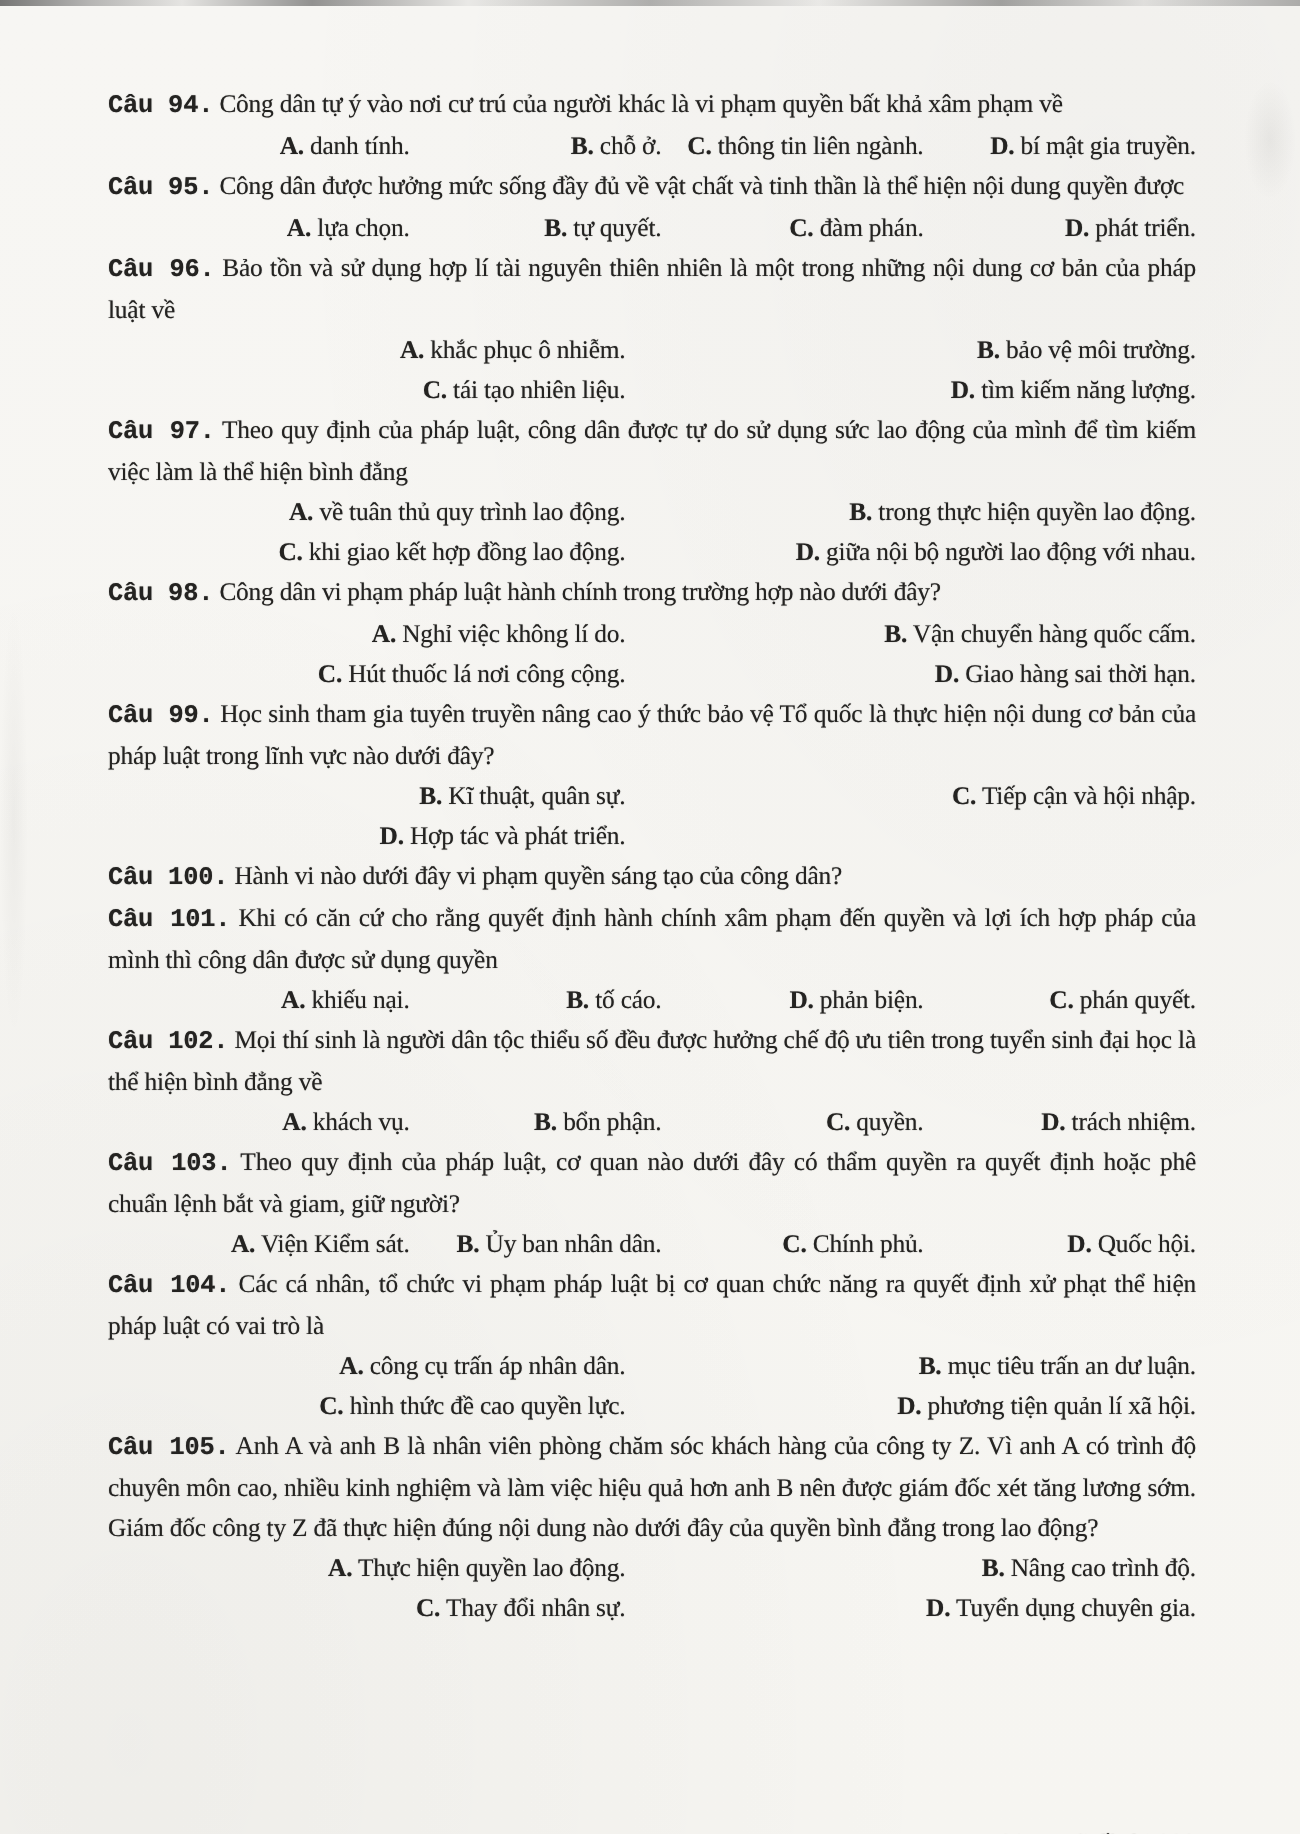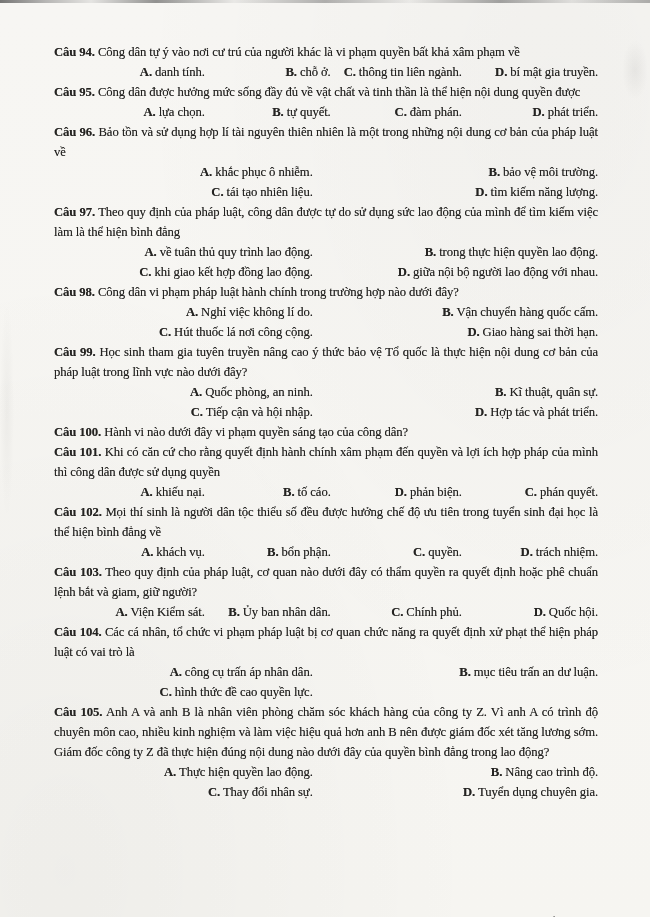"Câu 94." .qn { font-family: none -> Liberation Mono, monospace }
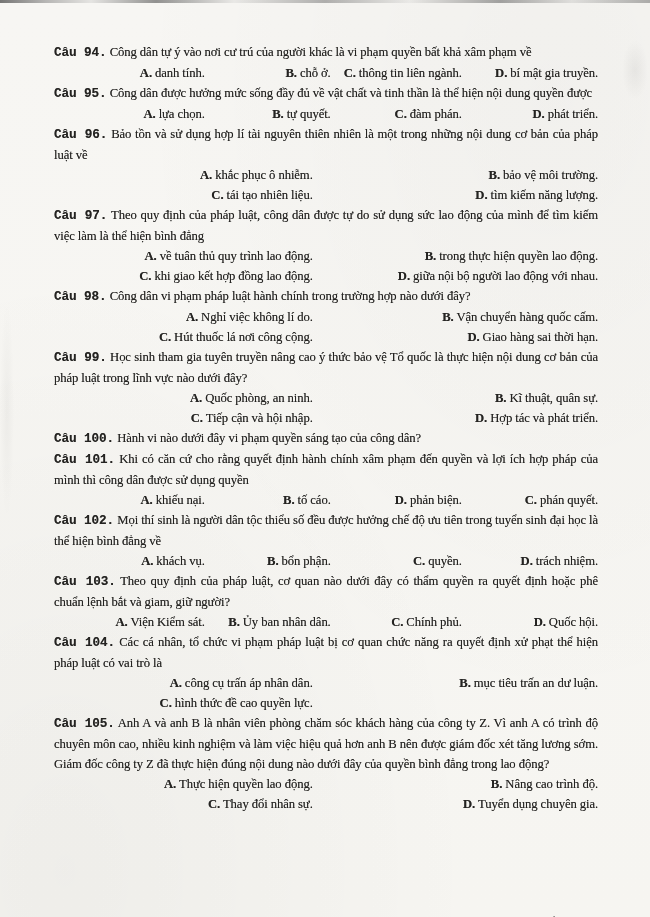"A. Quốc phòng, an ninh." p.opt { html: <p><b>A.</b> <span>Quốc phòng, an ninh.</span></p> -> none }
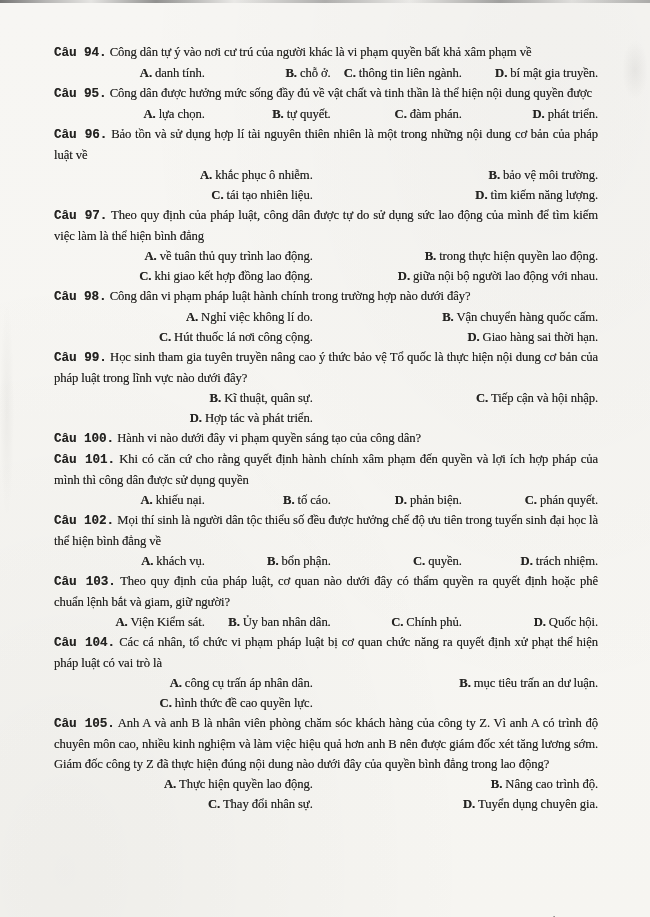"D. phương tiện quản lí" p.opt { html: none -> <p><b>D.</b> <span>phương tiện quản lí xã hội.</span></p> }
